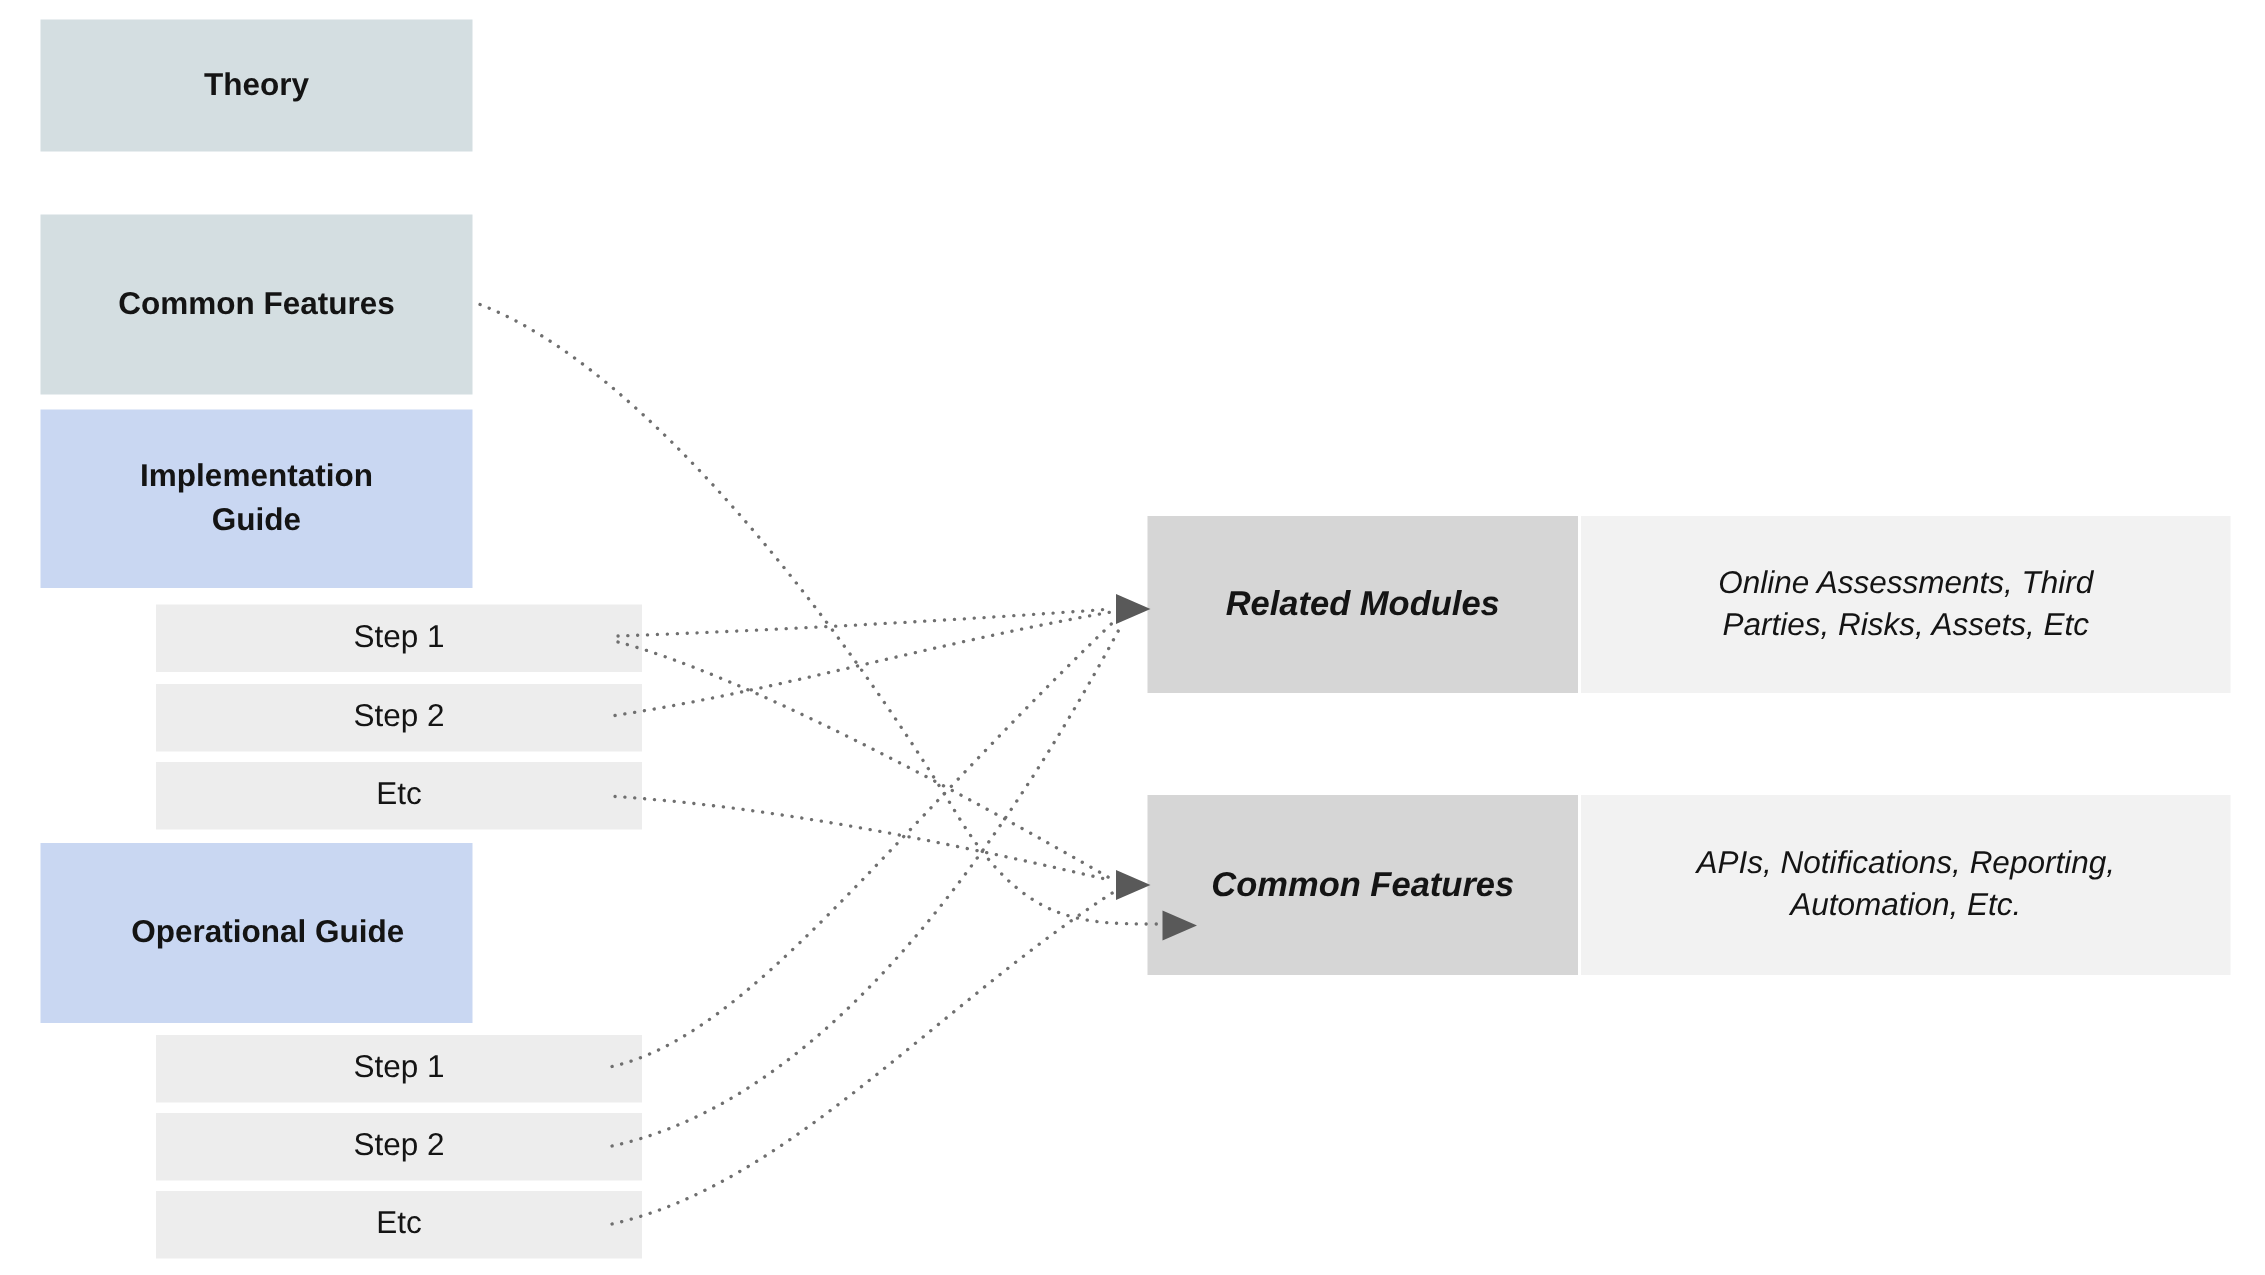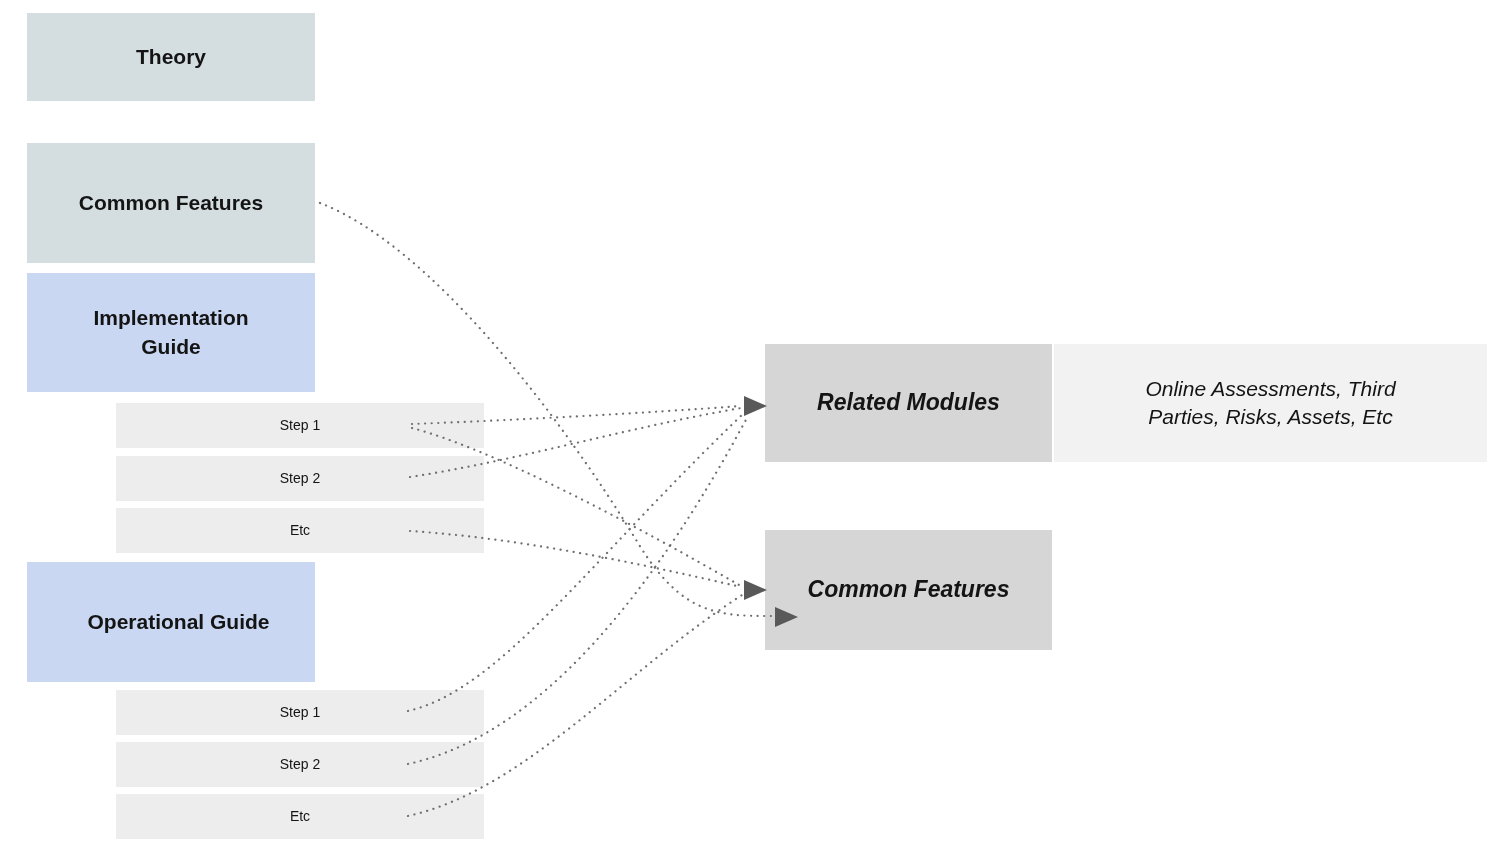"Step 1" .step { font-size: 14px -> 21px; left: 116px -> 104px; width: 368px -> 324px }
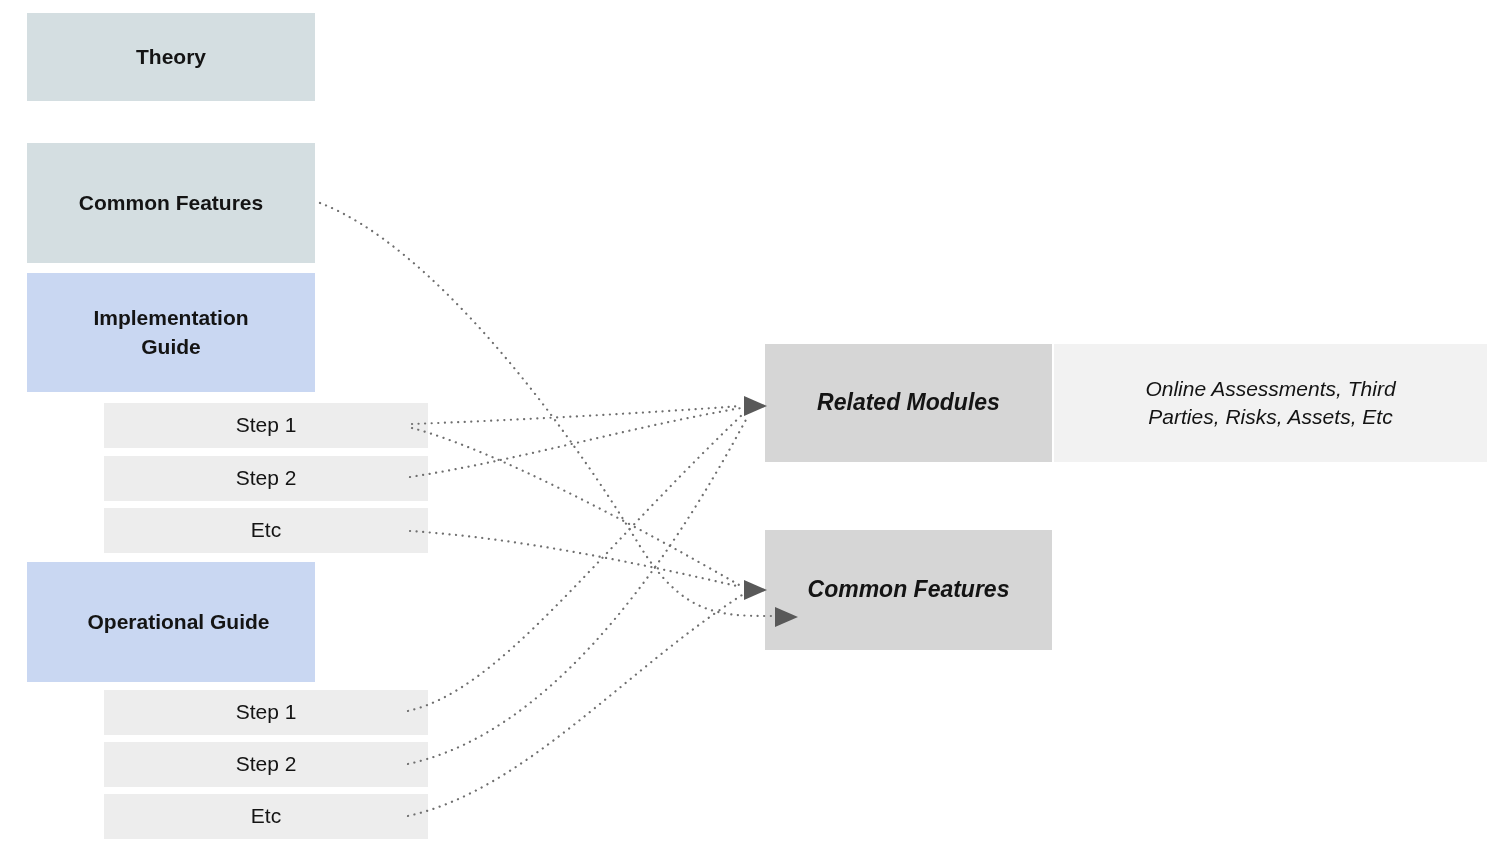"APIs, Notifications, Reporting," div.box { html: none -> <div> <p>APIs, Notifications, Reporting, Automation, Etc.</p> </div> }
